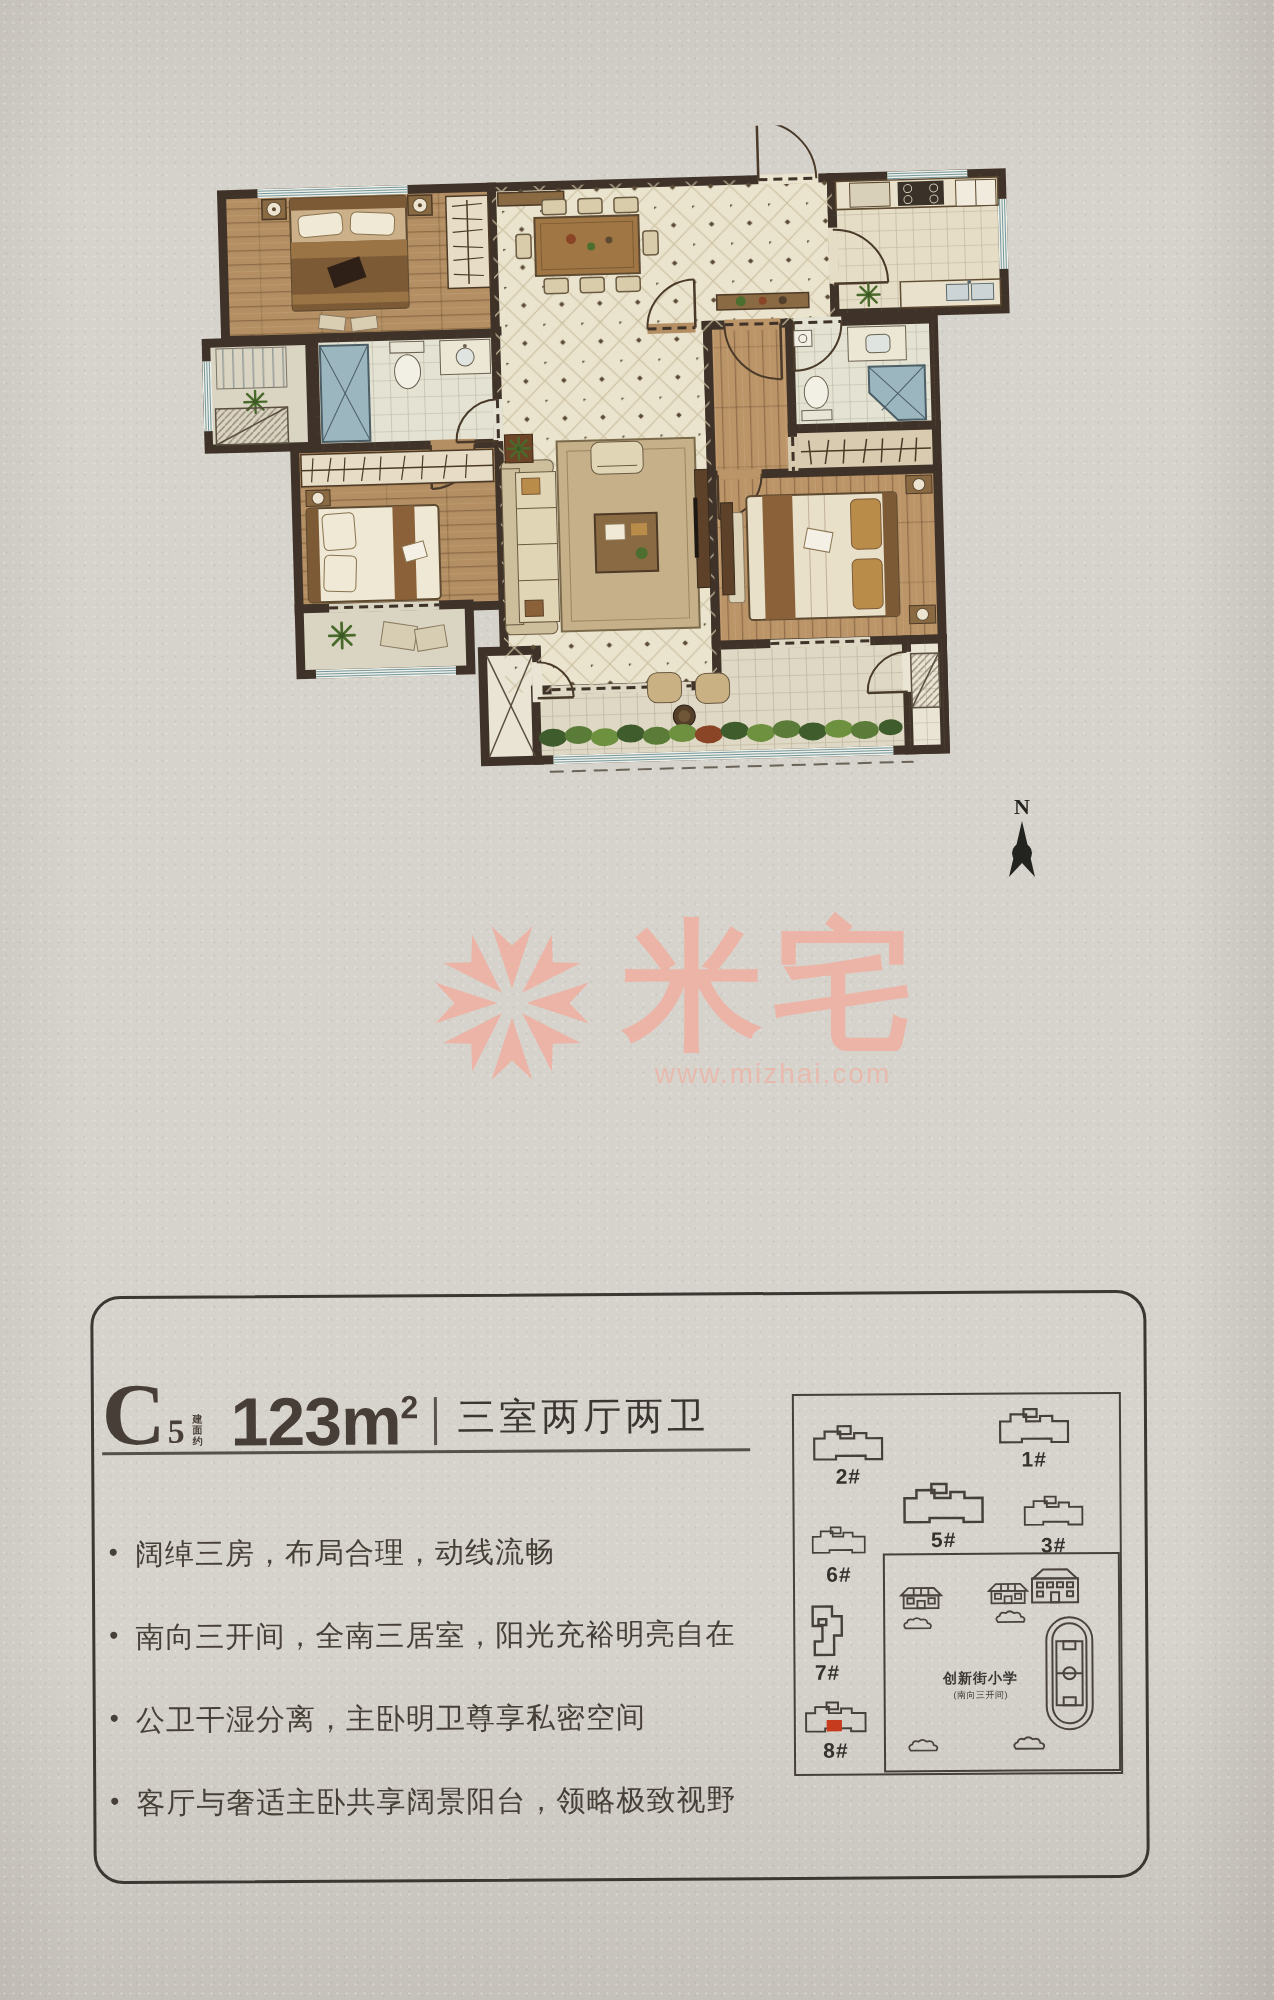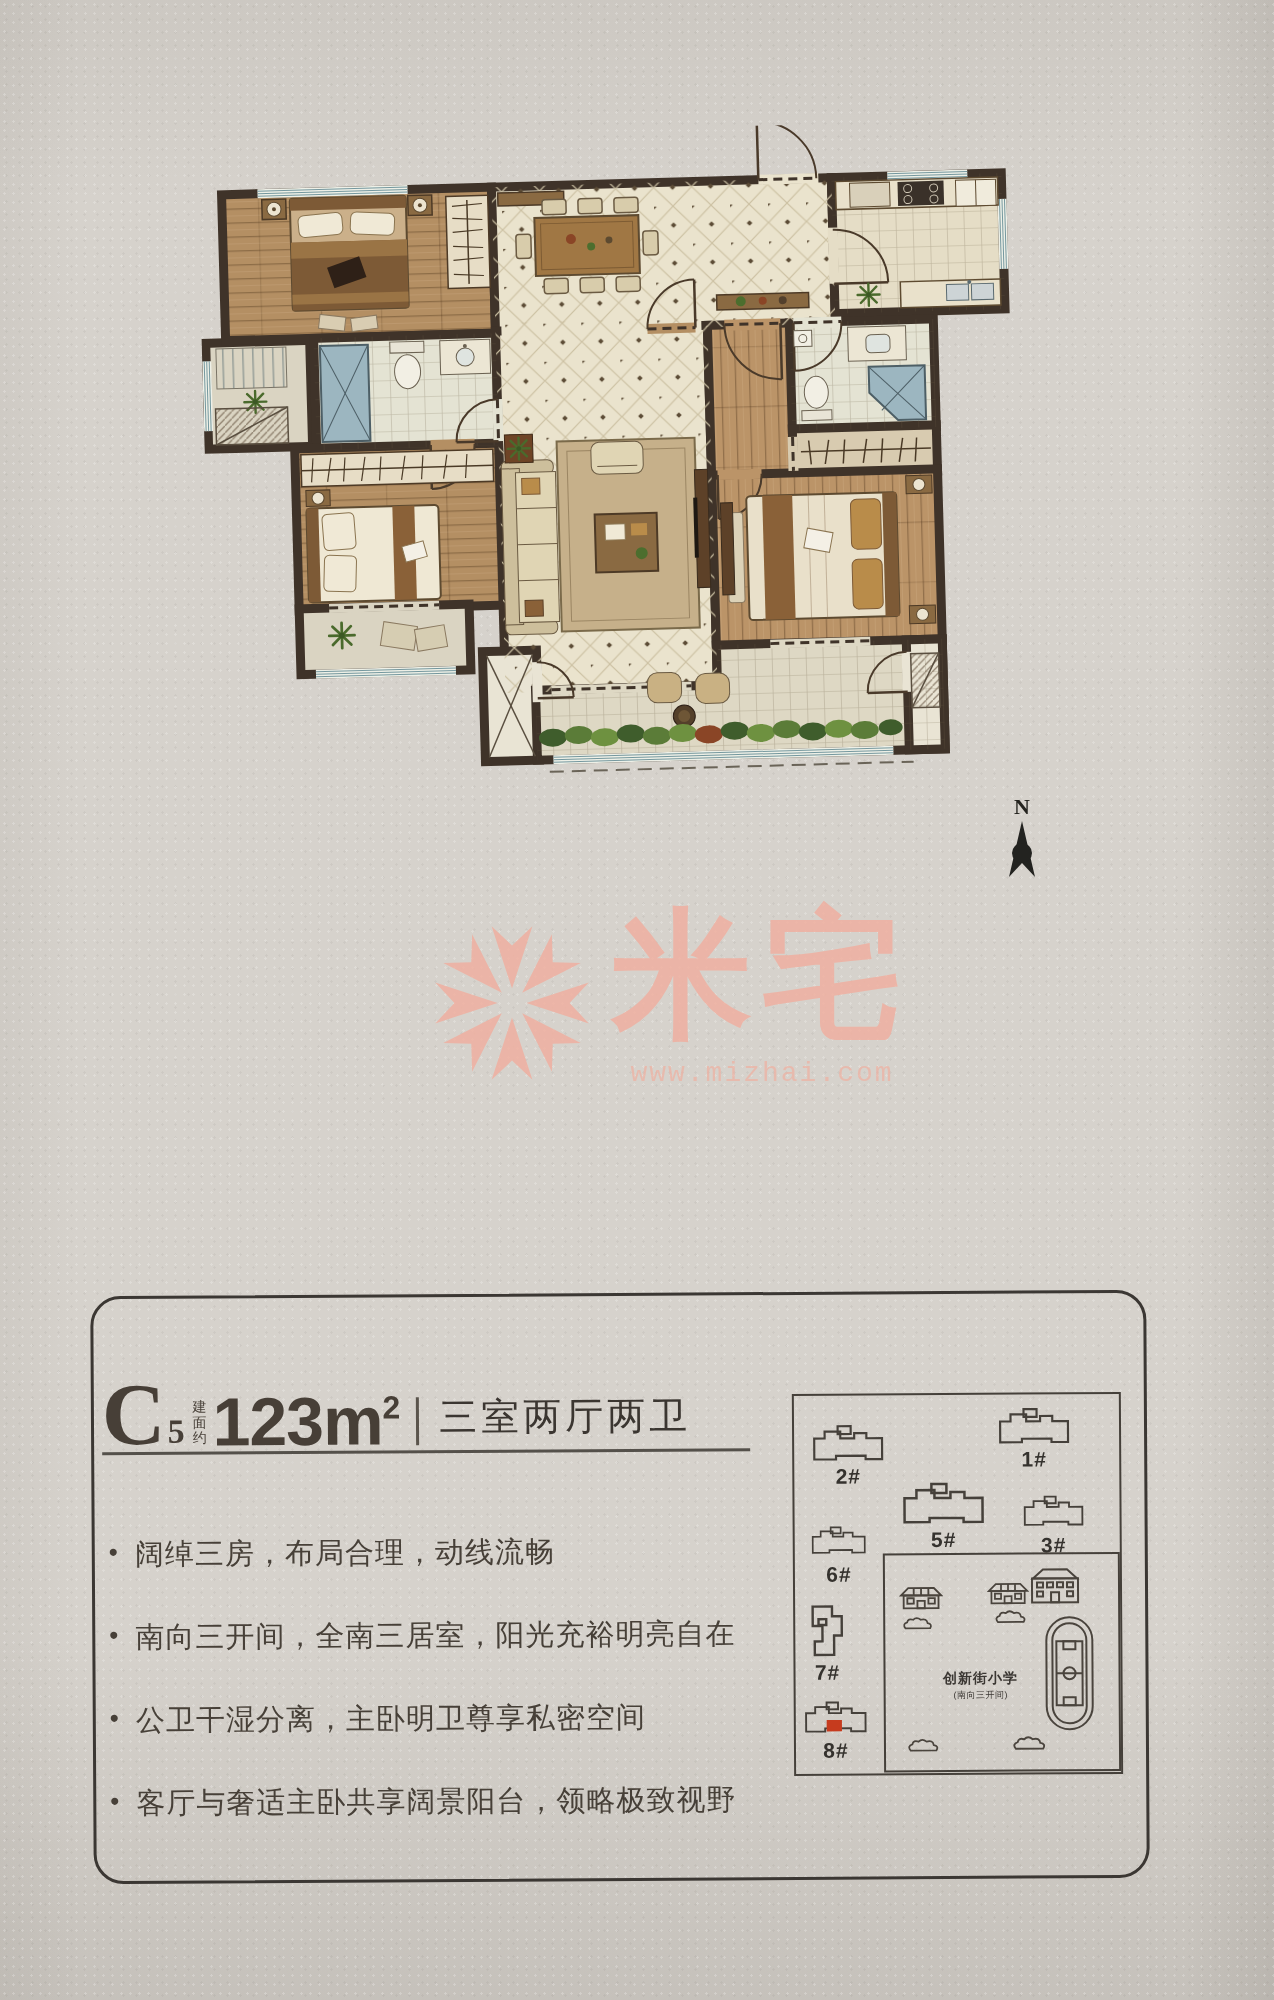"米宅" .wm-txt { font-family: Liberation Mono, monospace -> none; margin-left: 16px -> 27px }
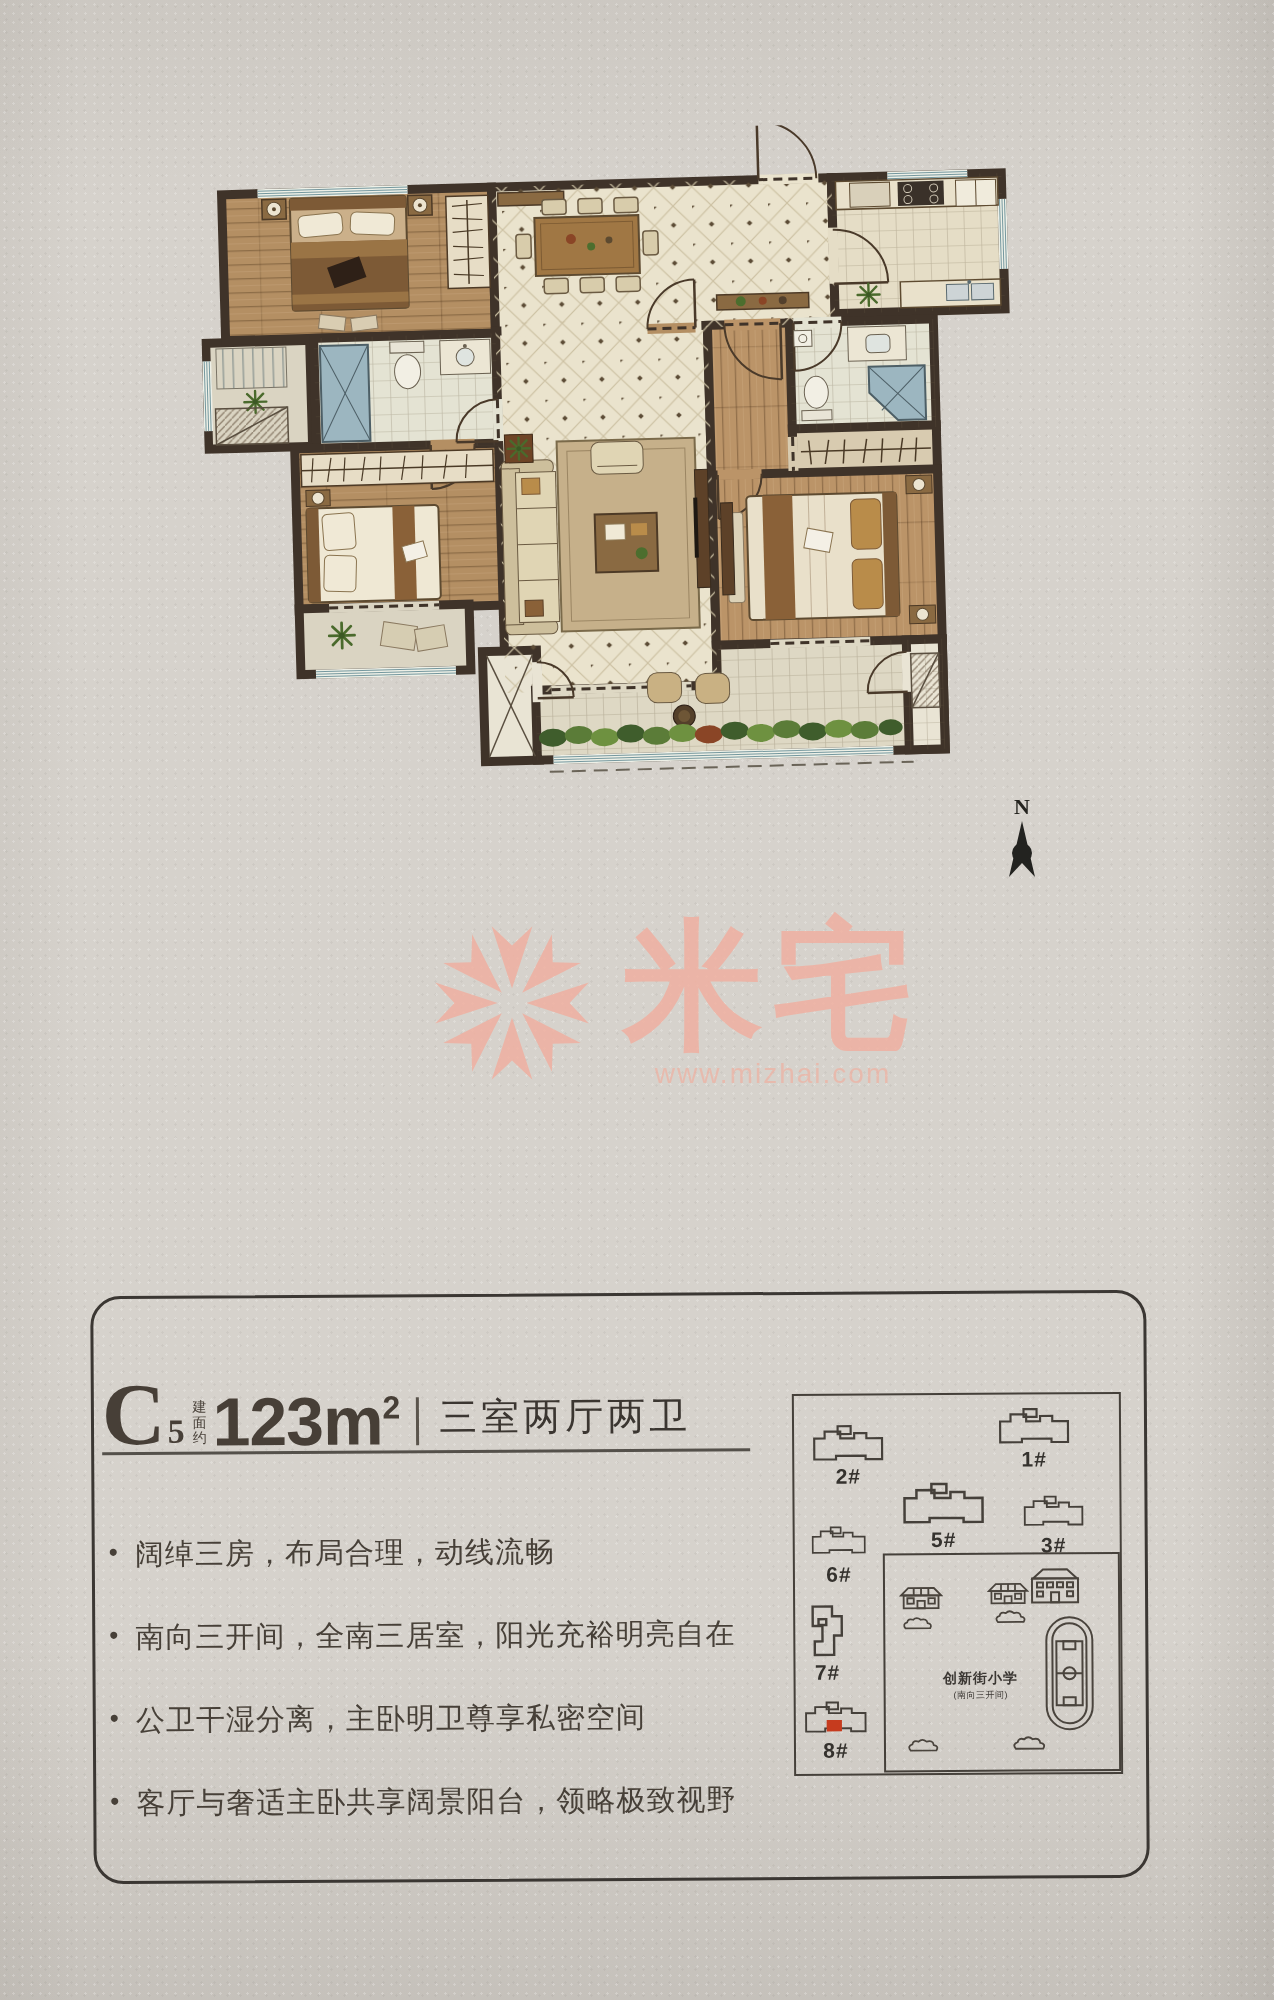"建面约" .area-label { font-size: 14px -> 10px; font-weight: 400 -> 700; margin: 0 4px 4px 8px -> 0 22px 4px 8px }
